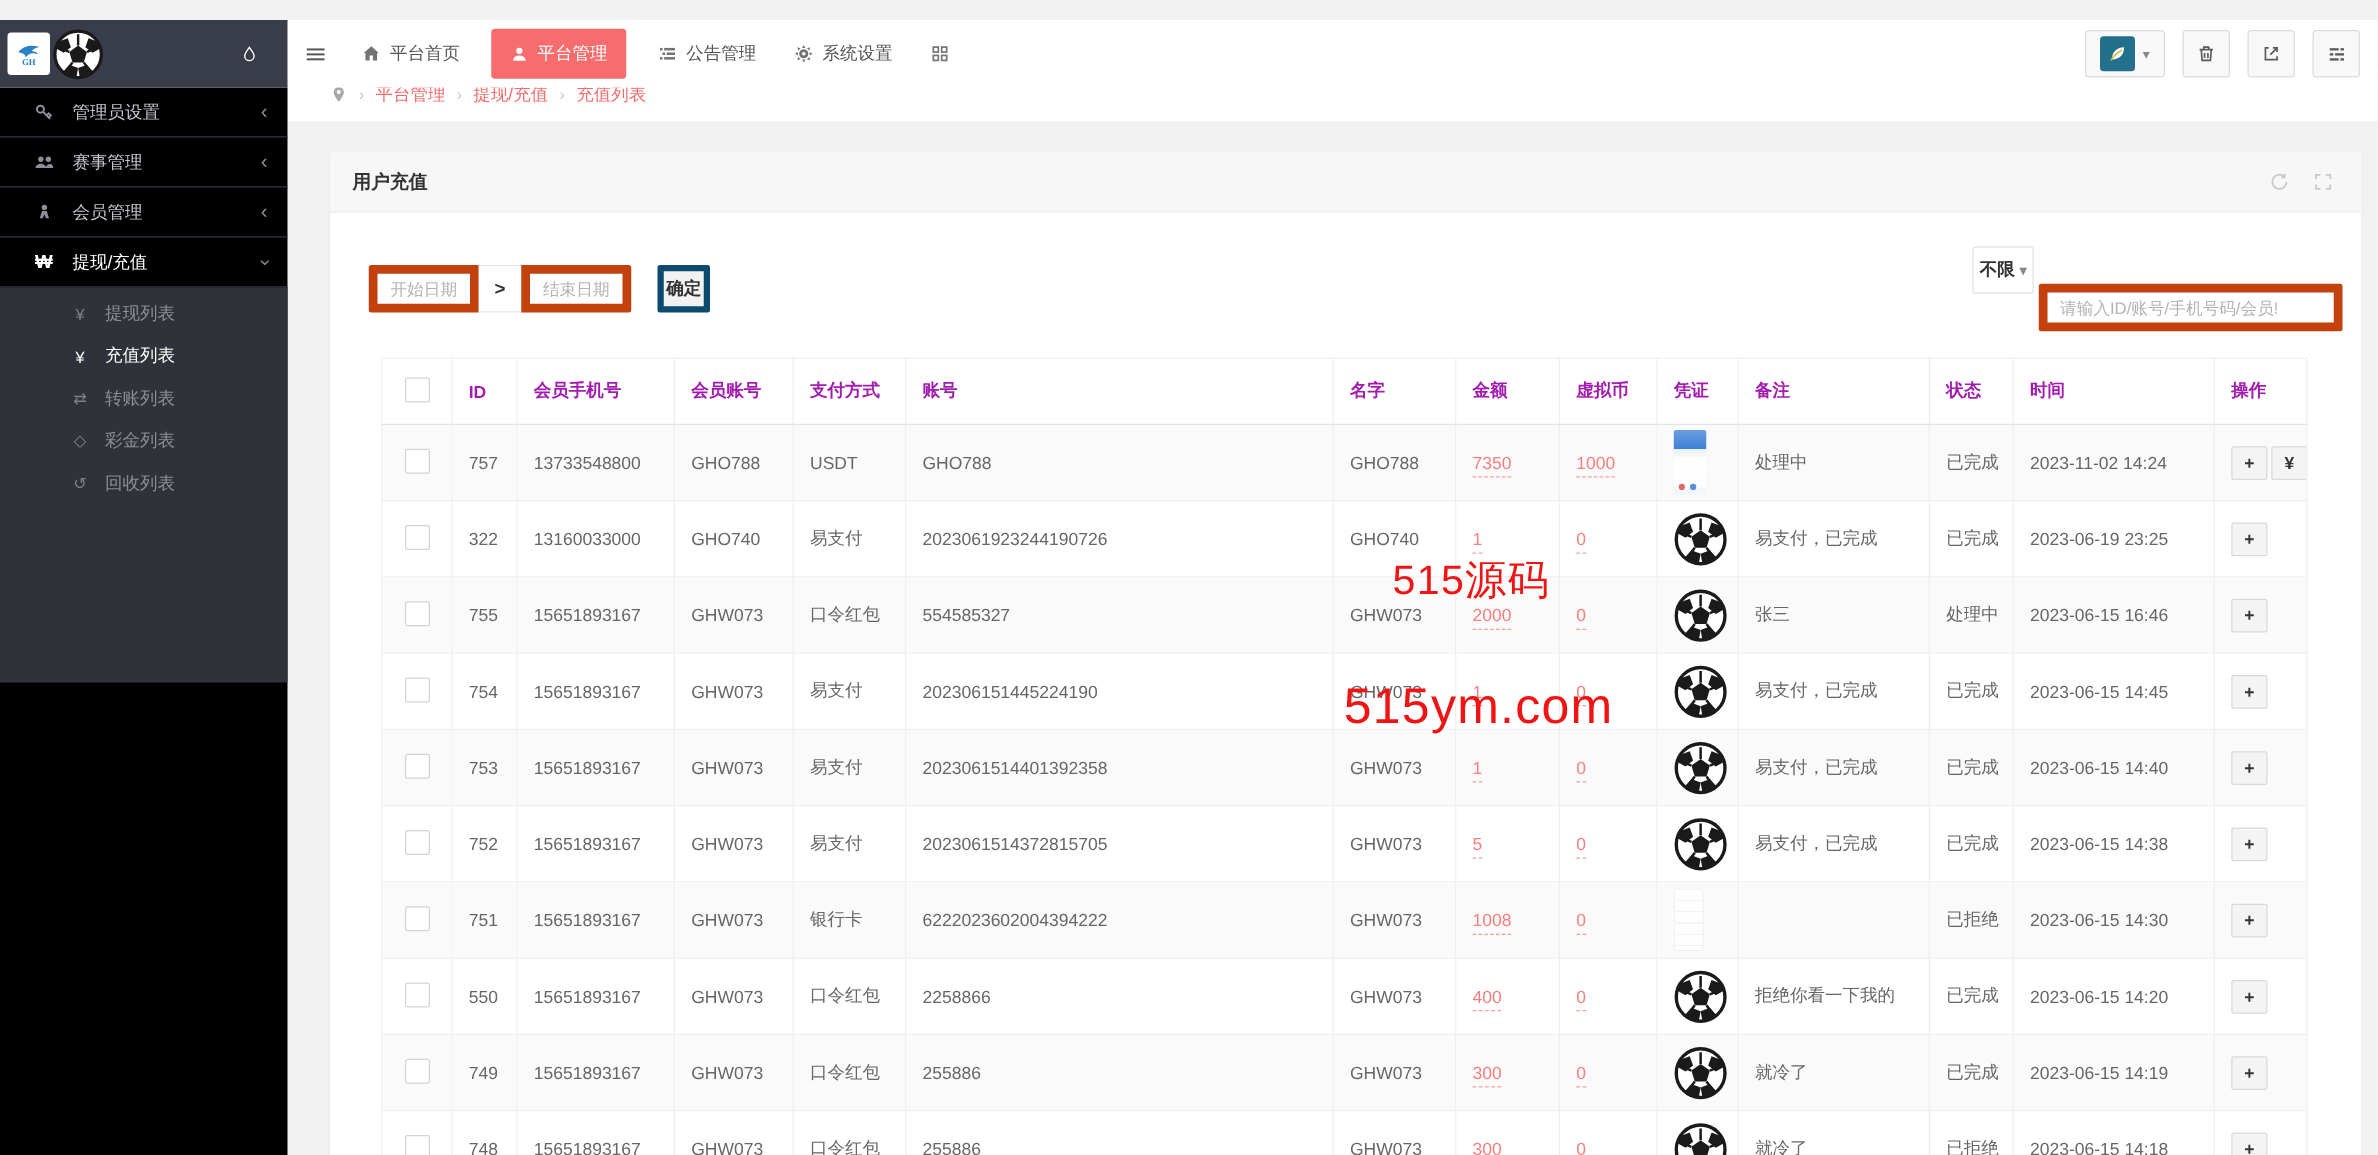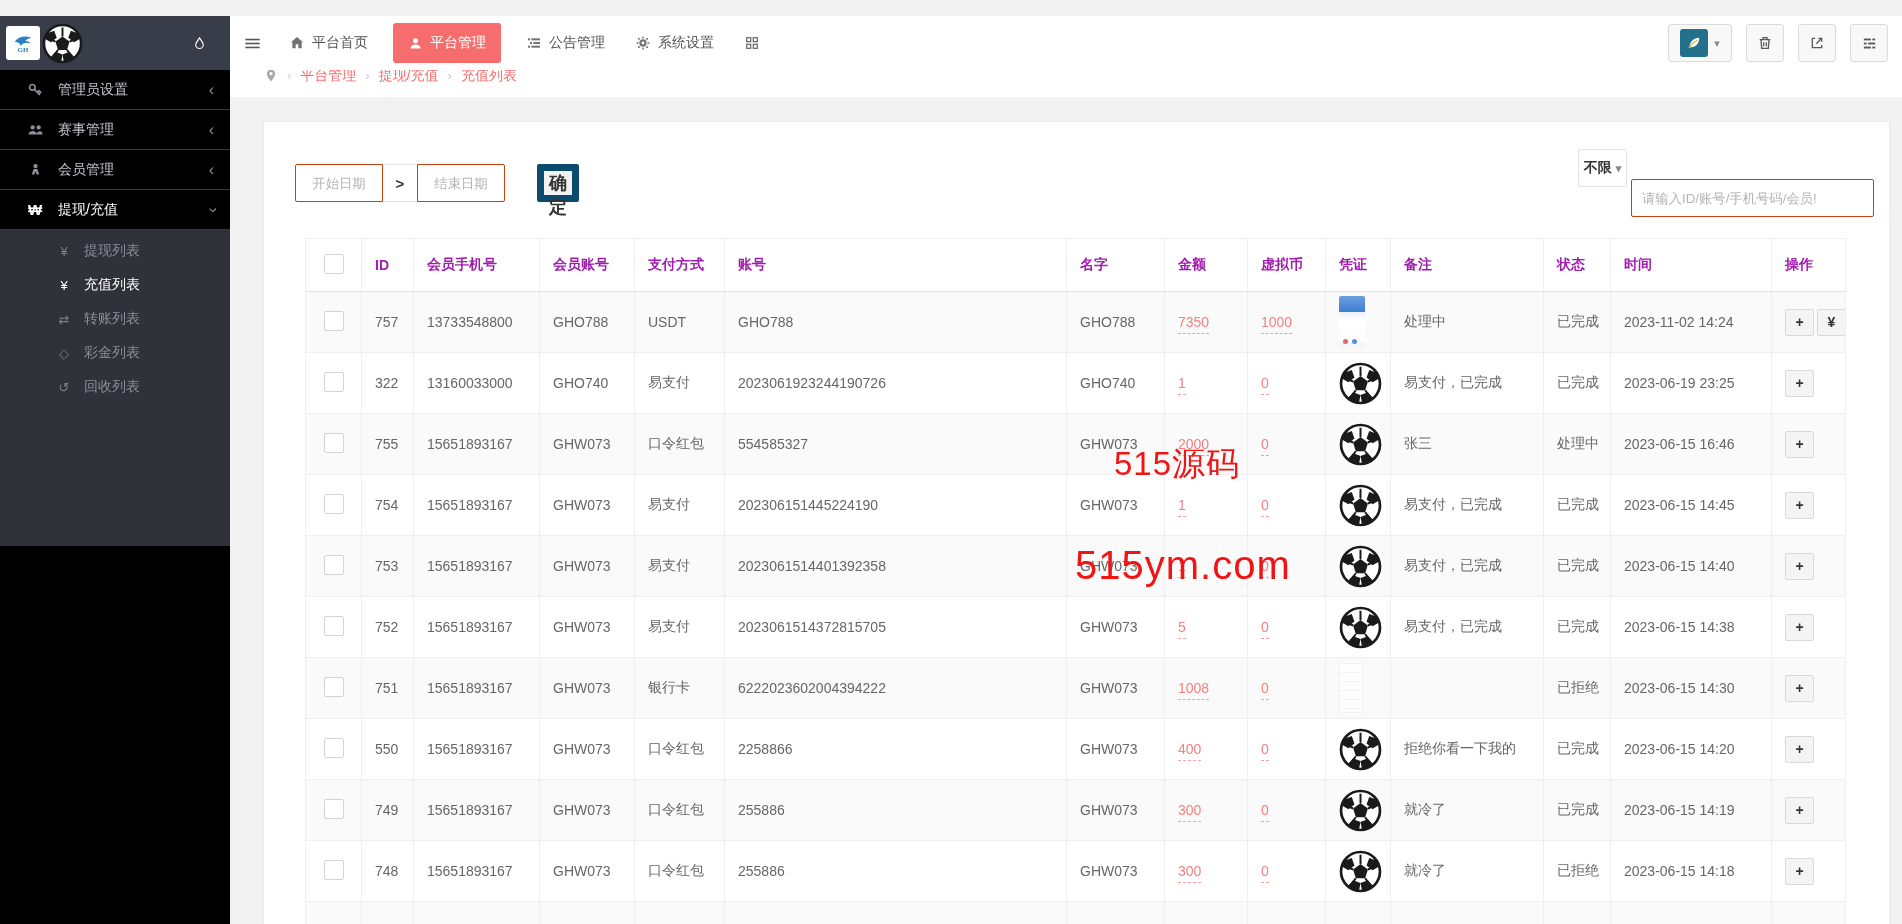"用户充值" div.card-header { html: none -> <div> <span>用户充值</span> <span> <span> <svg> <path></path> </svg> </span> <span> <svg> <path></path> </svg> </span> </span> </div> }
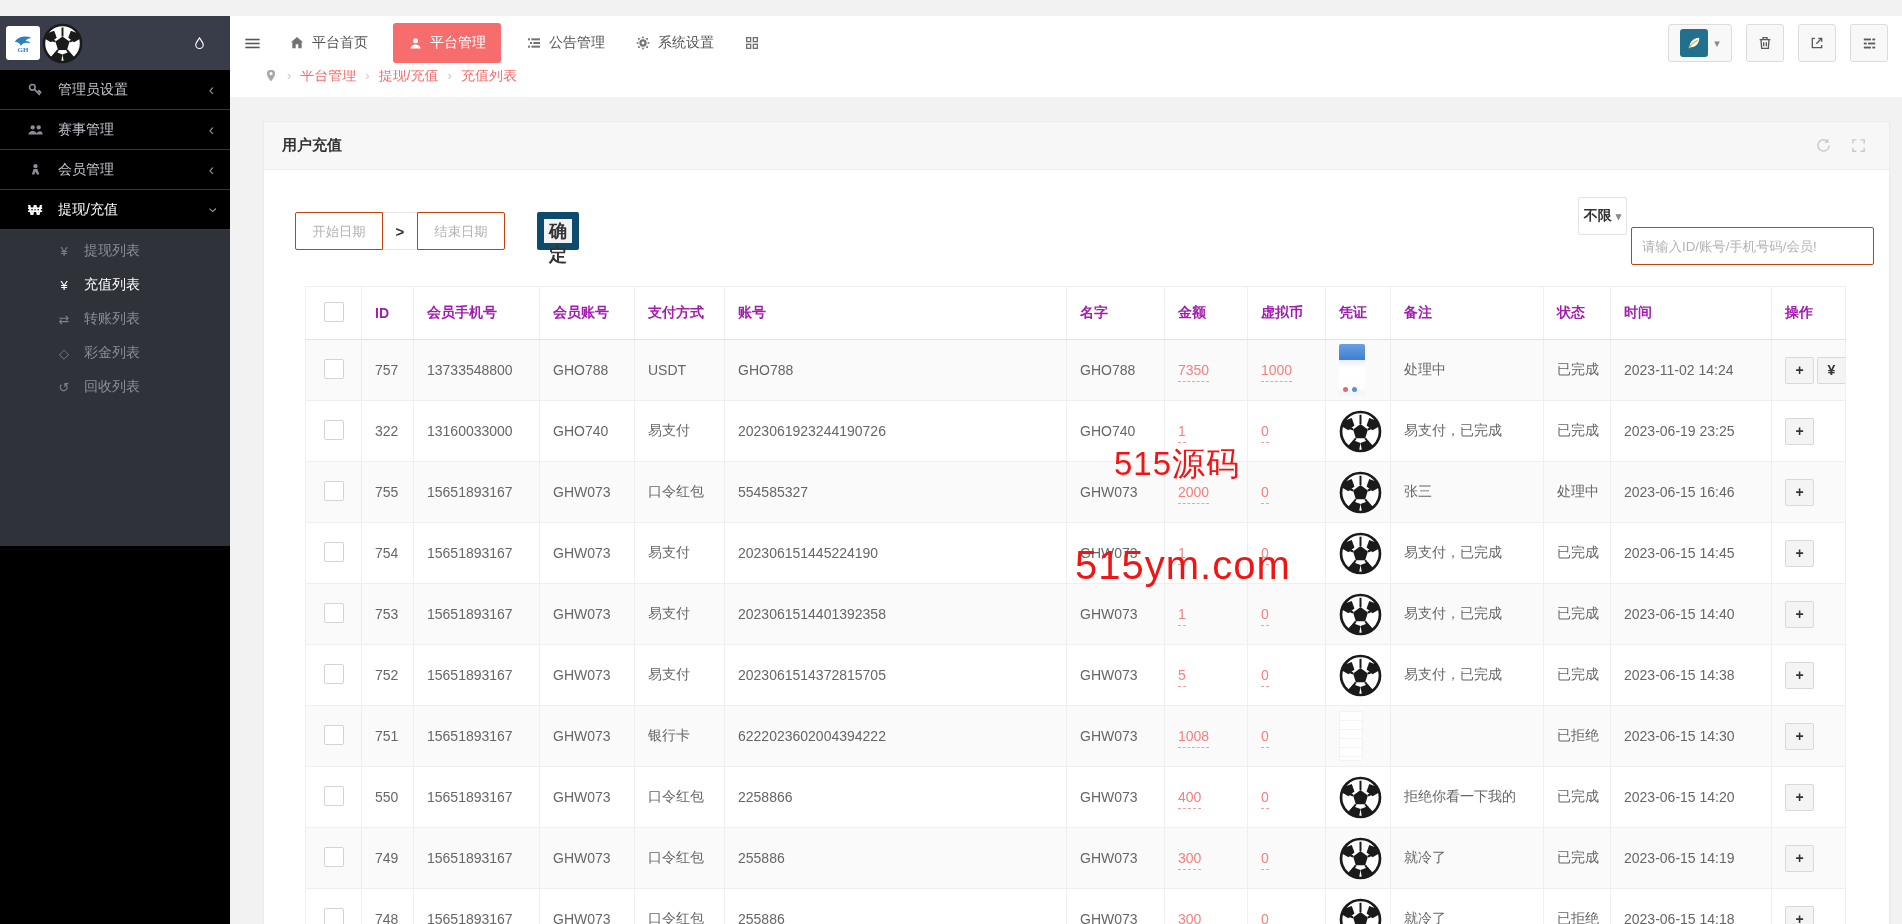"开始日期" .inp { border: 1px solid #c2410c -> 7px solid #c2410c }
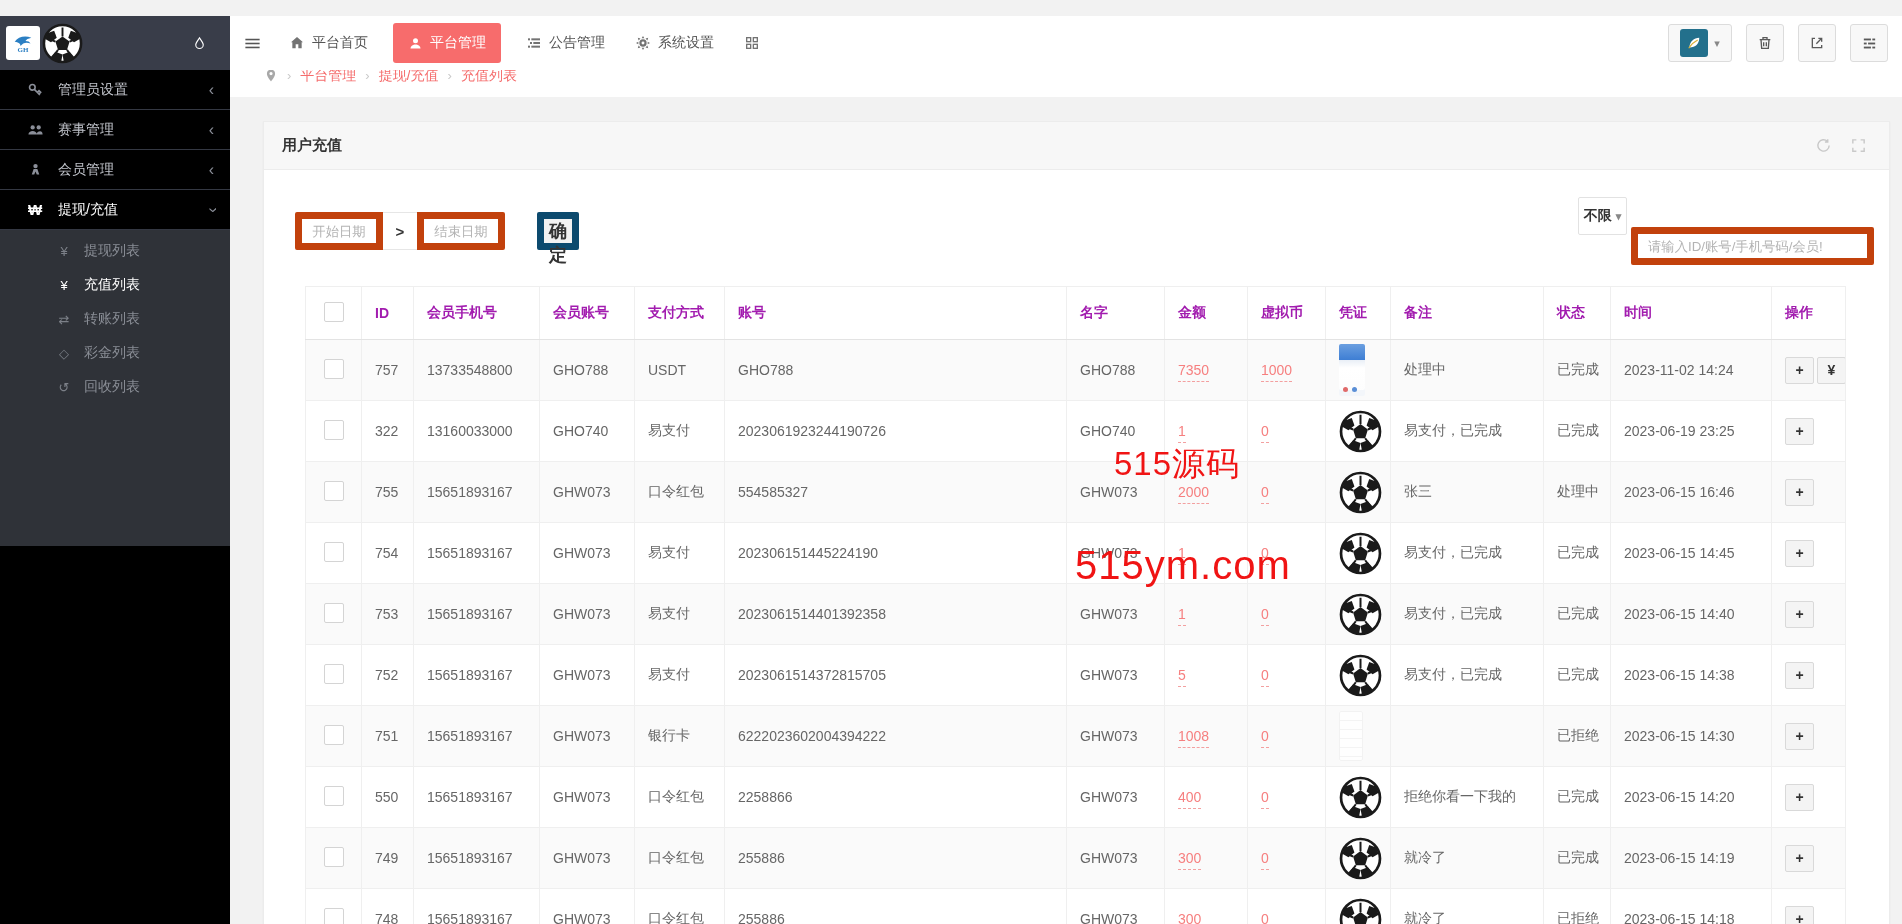"确定" .btn-confirm { border: 7px solid #0c4a6e -> 5px solid #0c4a6e; font-size: 18px -> 14px; margin-left: 32px -> 21px }
